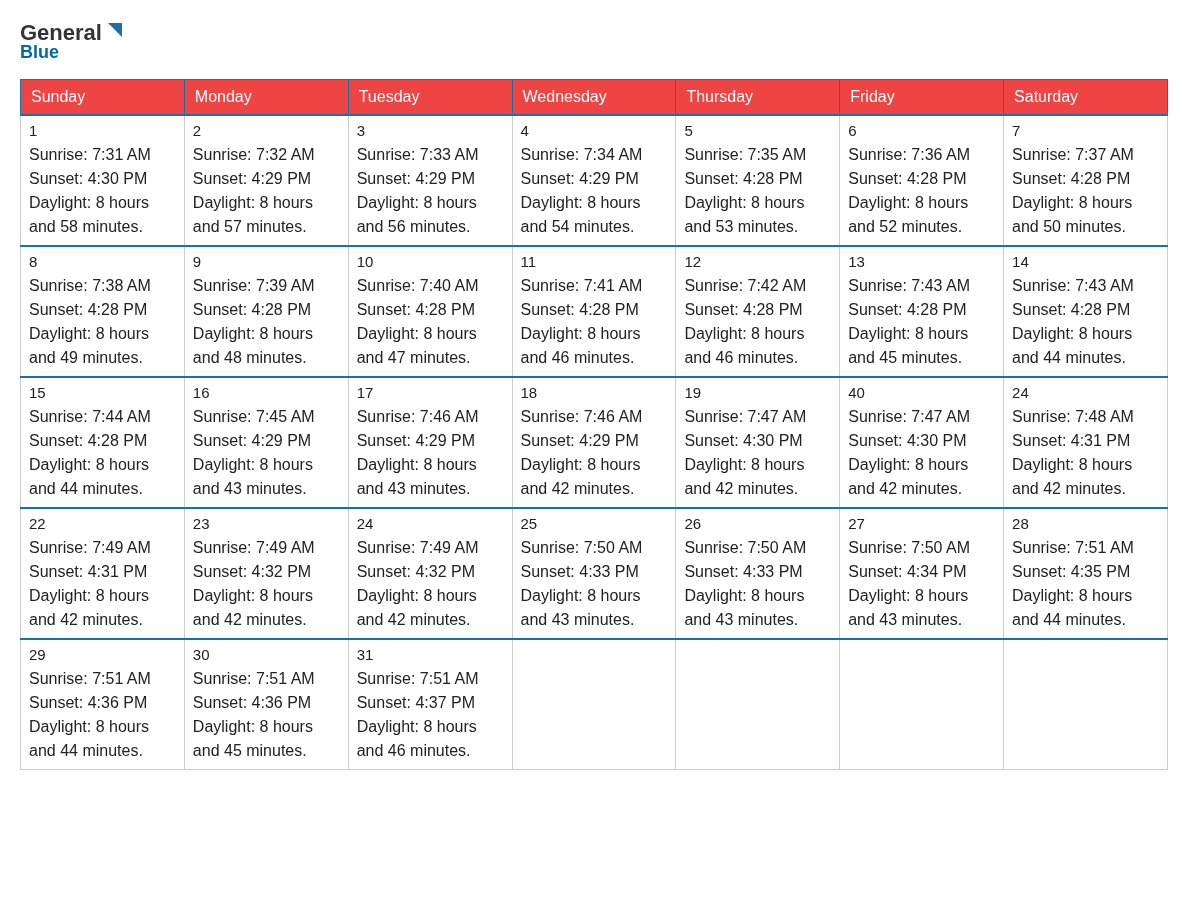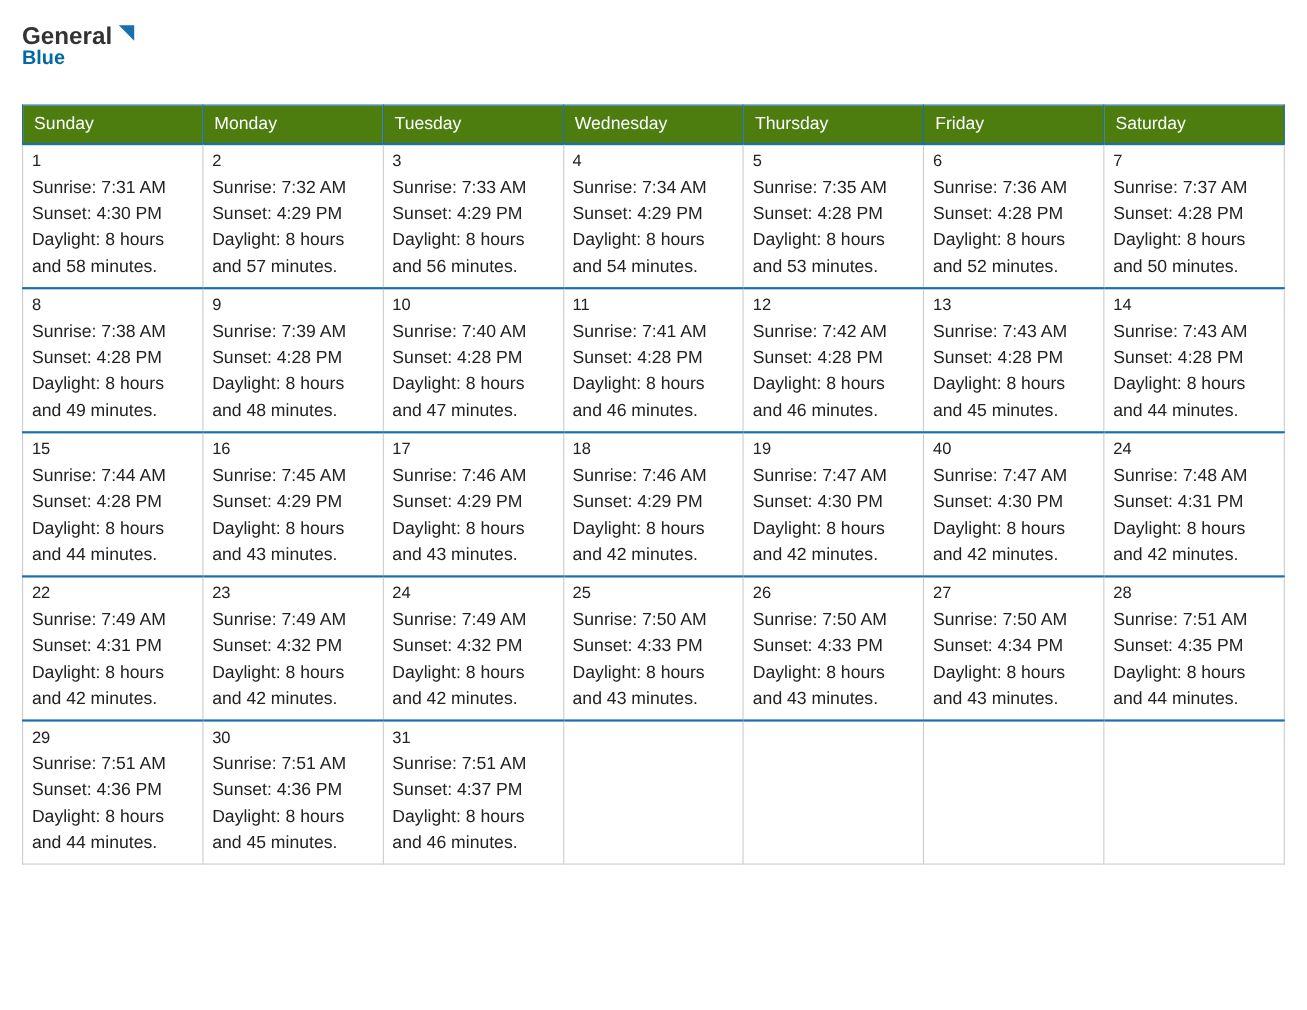"General" .header { margin-bottom: 32px -> 16px }
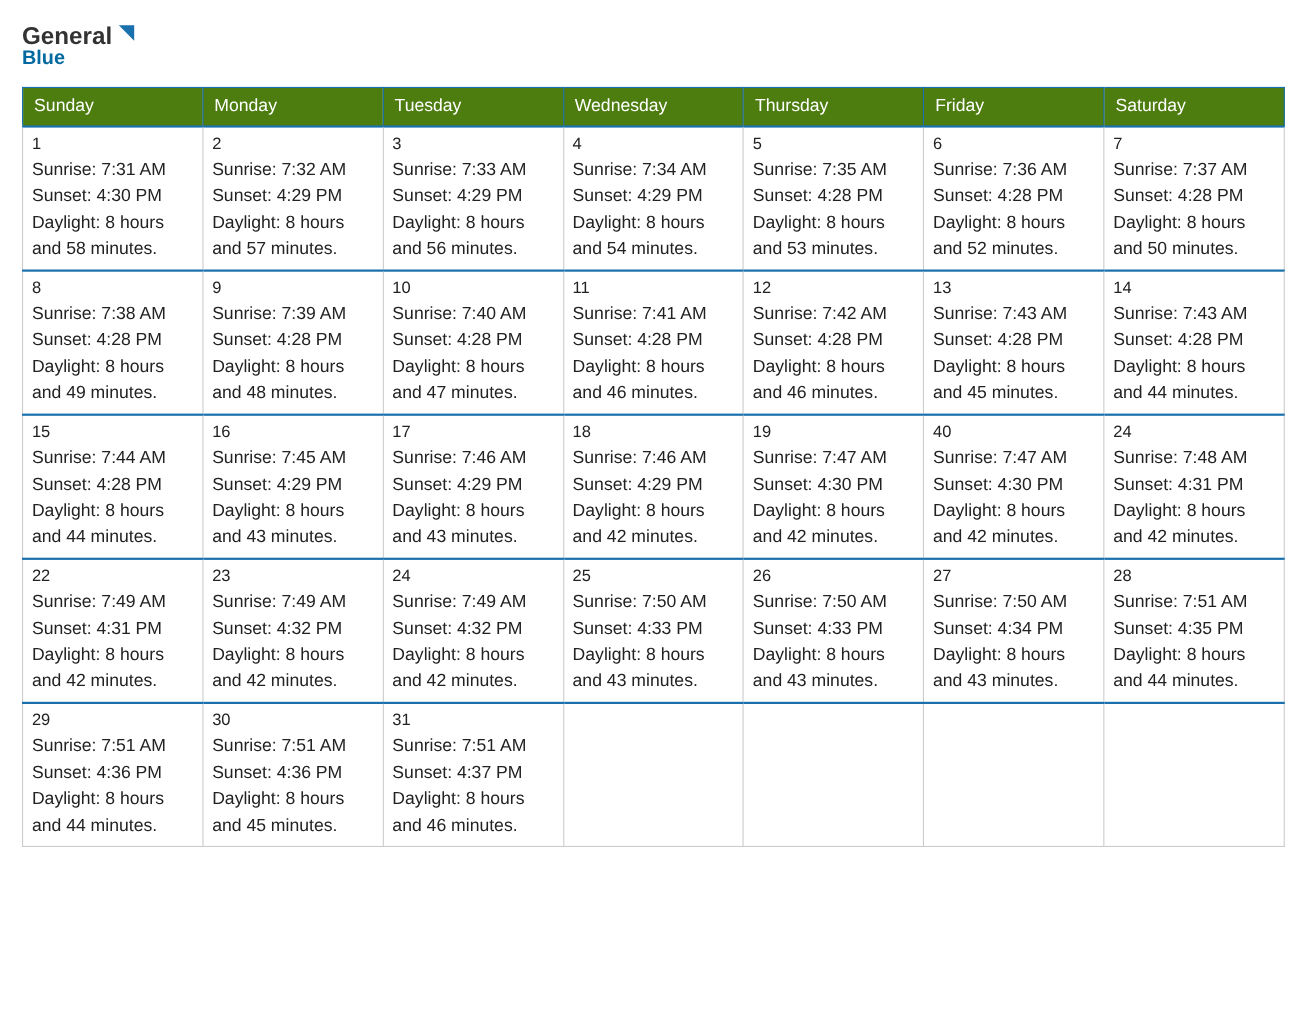"Sunday" .calendar th { background-color: #4d7c0f -> #ef4444 }
